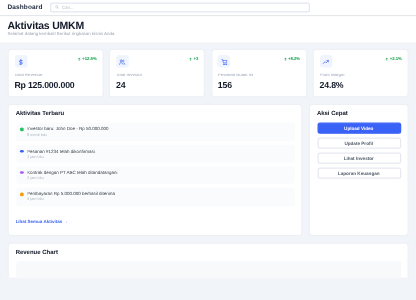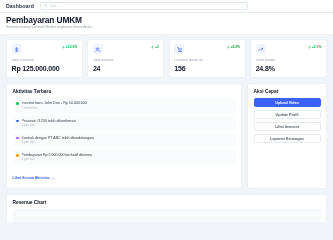"Pembayaran UMKM" div.pagetitle { text: Pembayaran -> Aktivitas }
